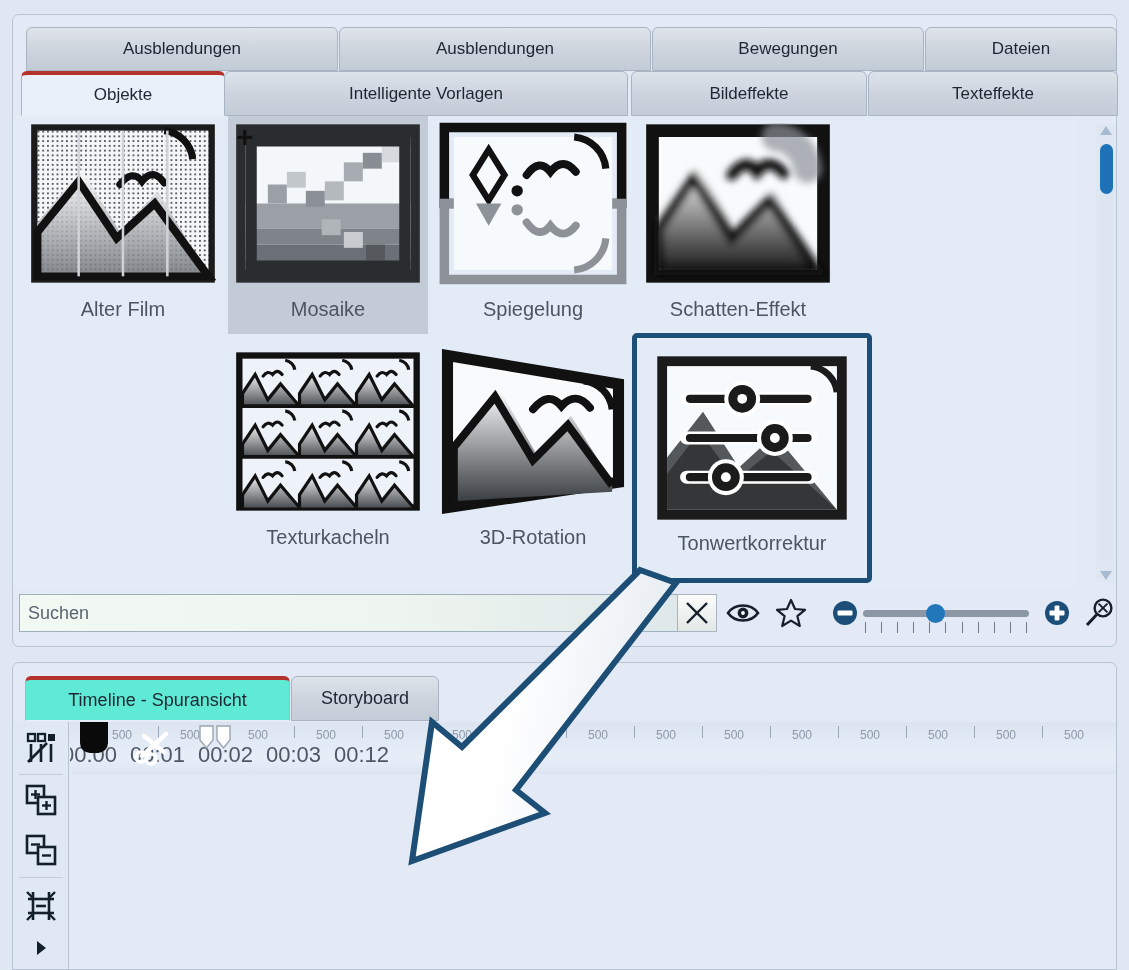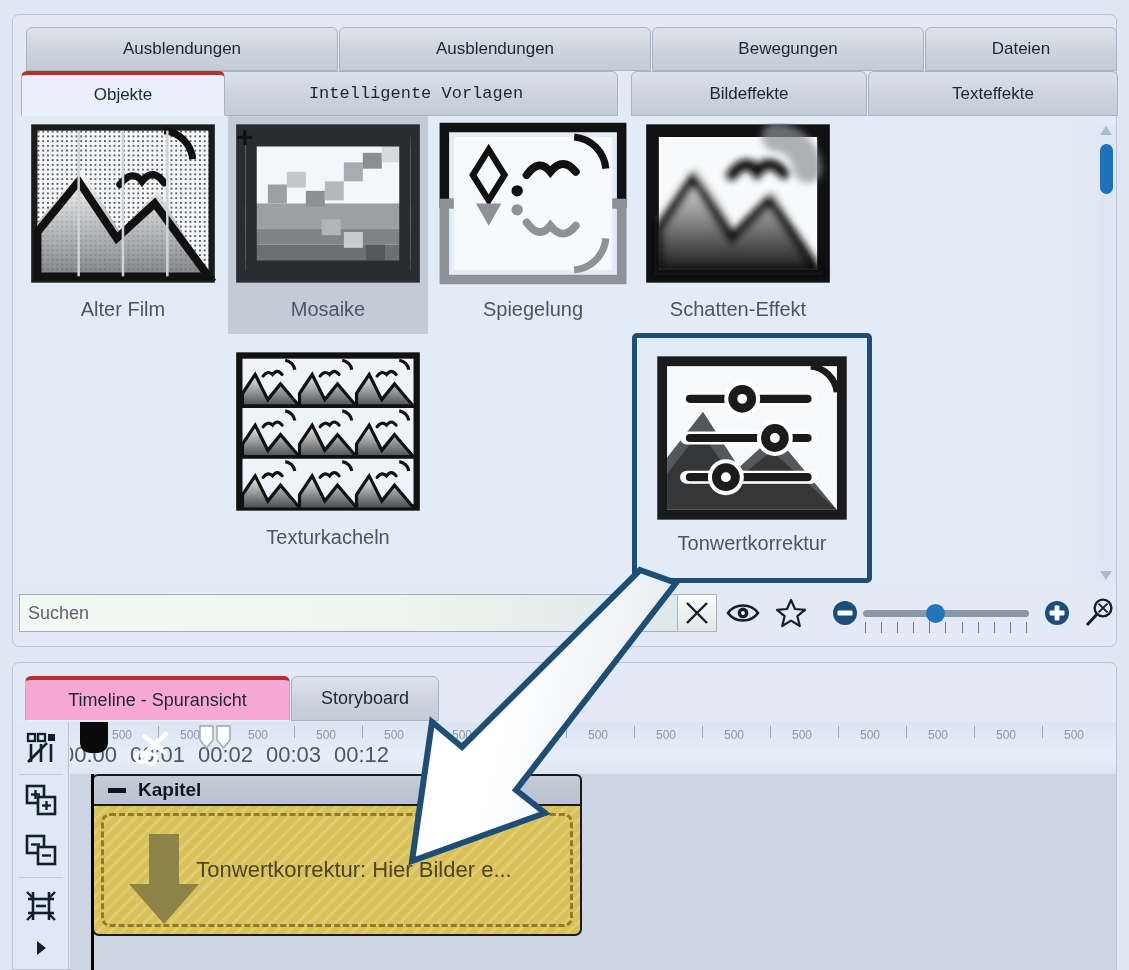"Intelligente Vorlagen" div.tab-sec { font-family: Liberation Mono, monospace -> none; left: 202px -> 212px }
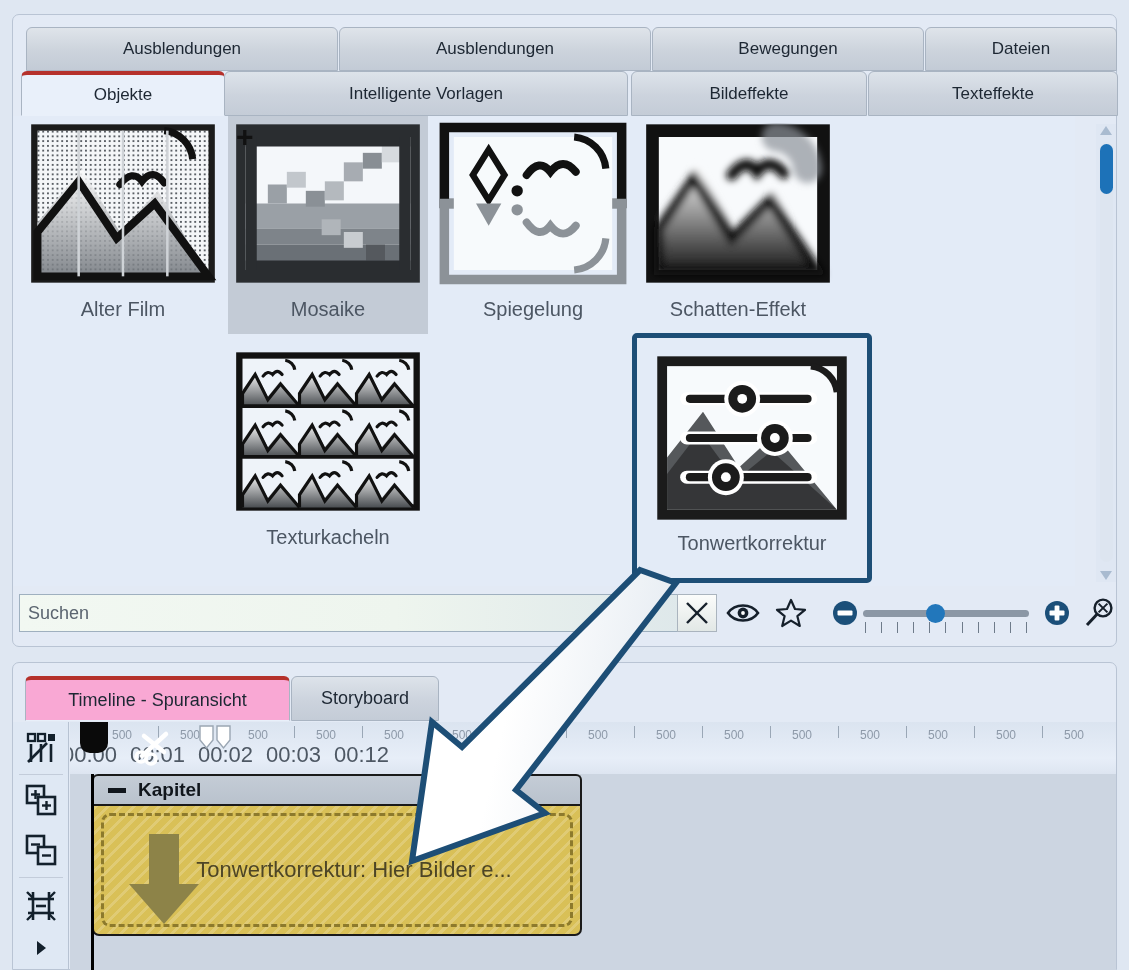"3D-Rotation" div.eff-cell { html: none -> <div> <div> <svg> <defs> <linearGradient> <stop></stop> <stop></stop> </linearGradient> </defs> <path></path> <path></path> <path></path> <path></path> <path></path> </svg> </div> <div>3D-Rotation</div> </div> }
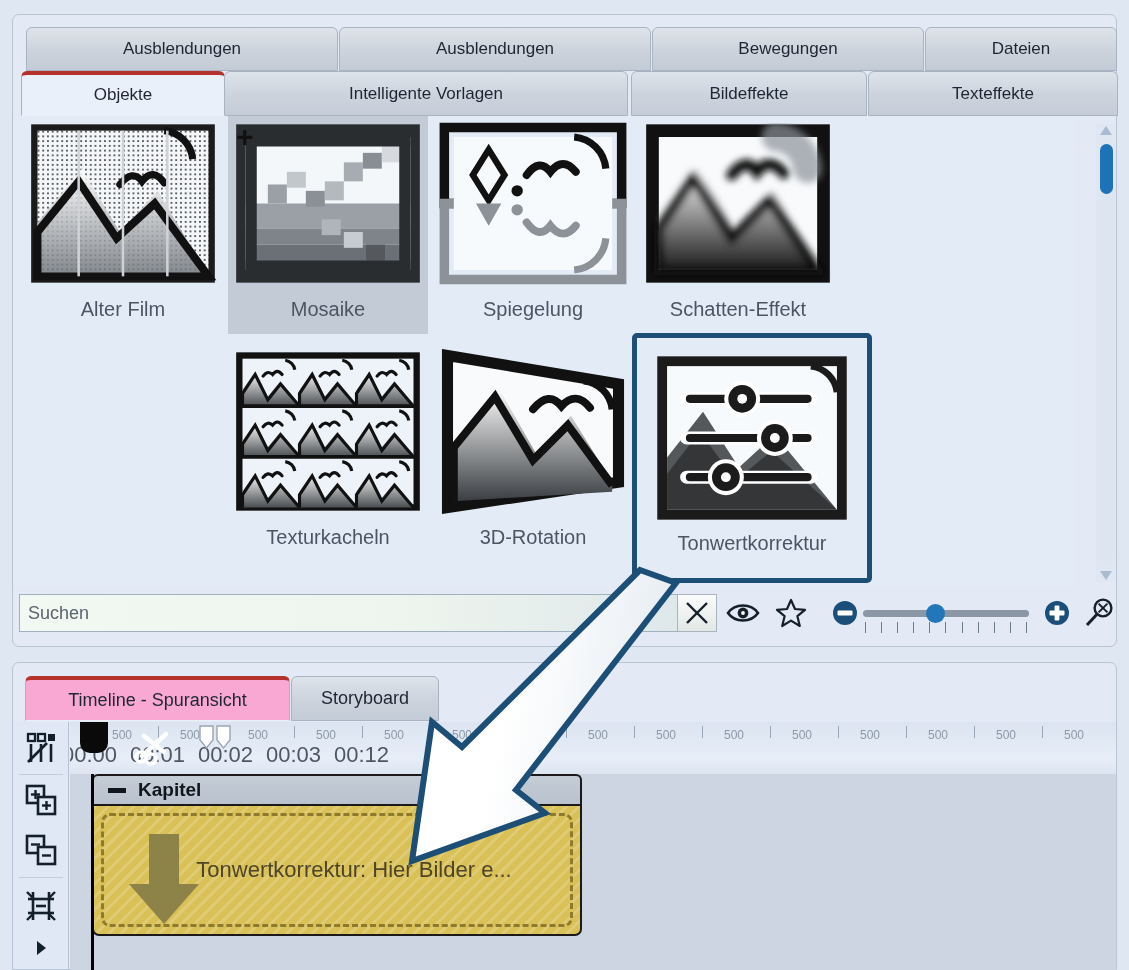"Timeline - Spuransicht" .tl-tab.active { background: #f9a8d4 -> #5eead4 }
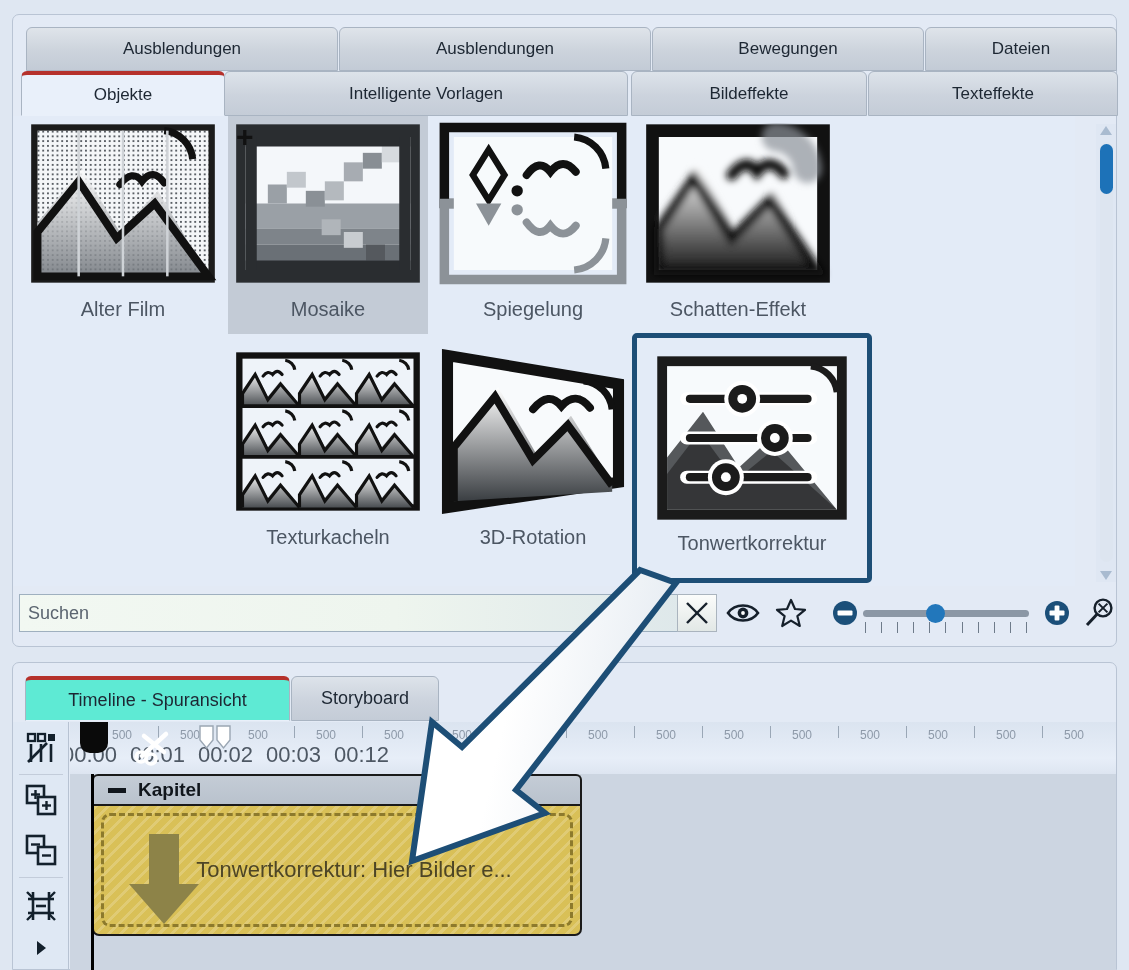"Kapitel" div.tl-body { html: <div> <div> <span> <i></i> </span> <span>Kapitel</span> </div> <div> <div></div> <svg> <path></path> </svg> <div>Tonwertkorrektur: Hier Bilder e...</div> </div> <div></div> </div> -> none }
